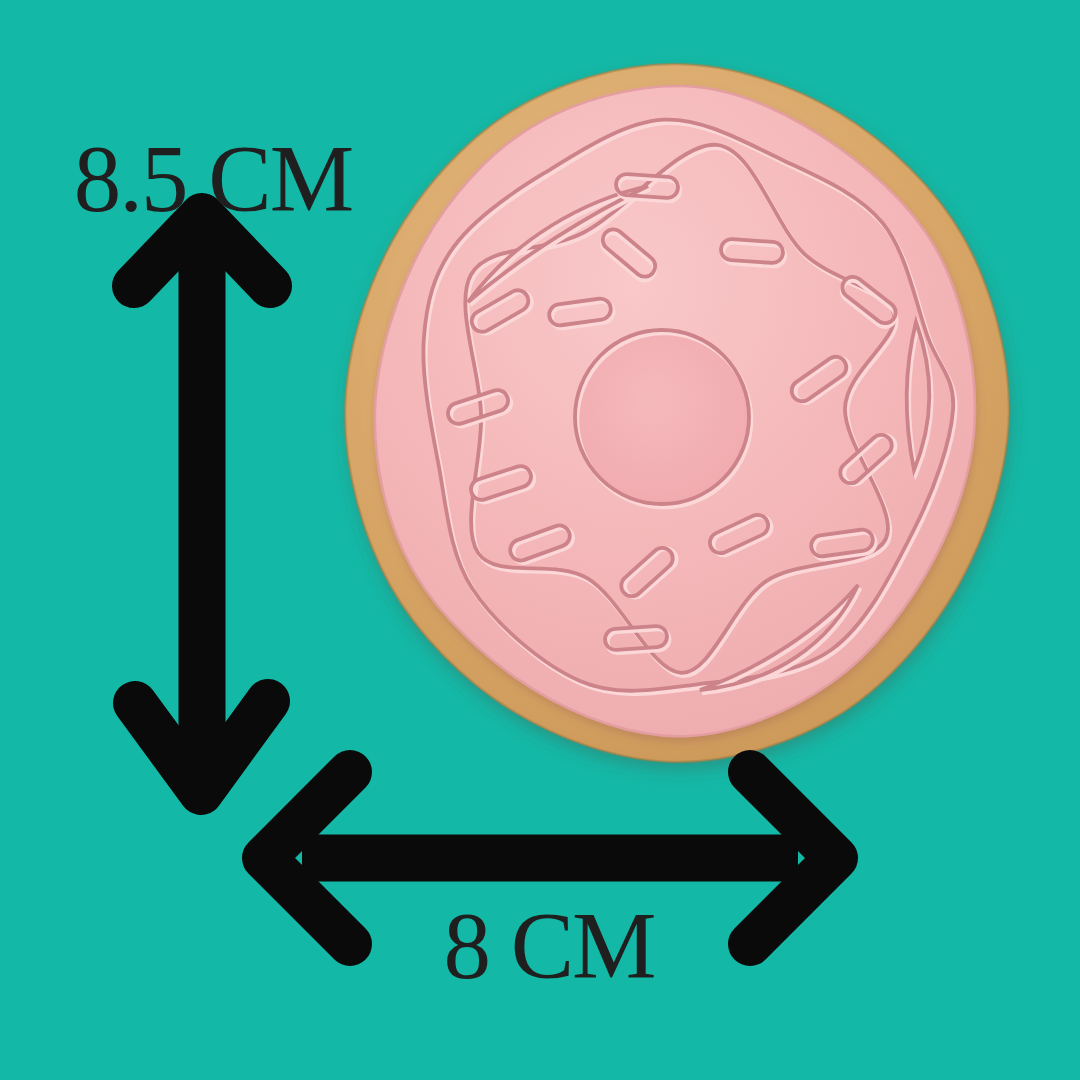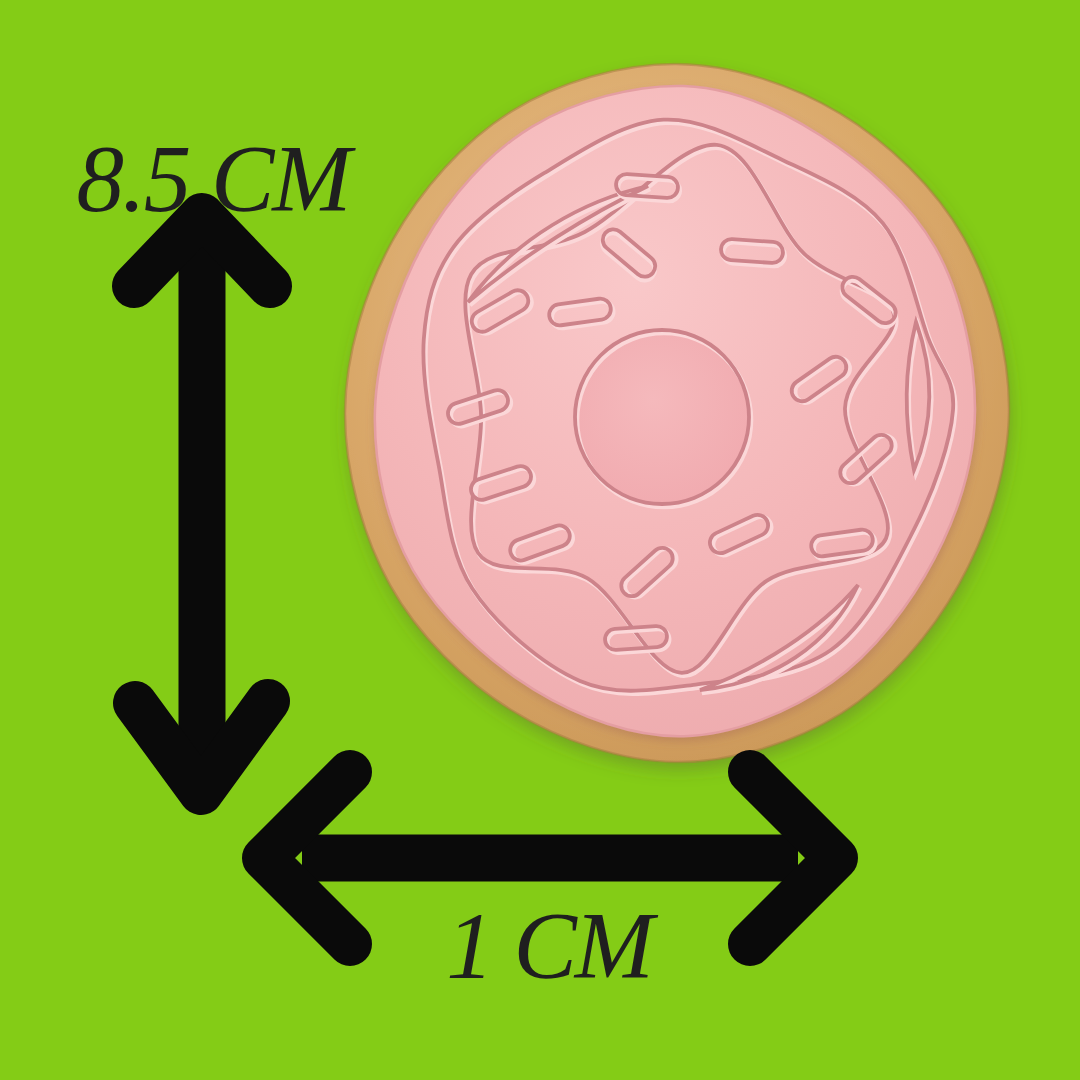"8.5 CM" div { background: #84cc16 -> #14b8a6; font-style: italic -> none }
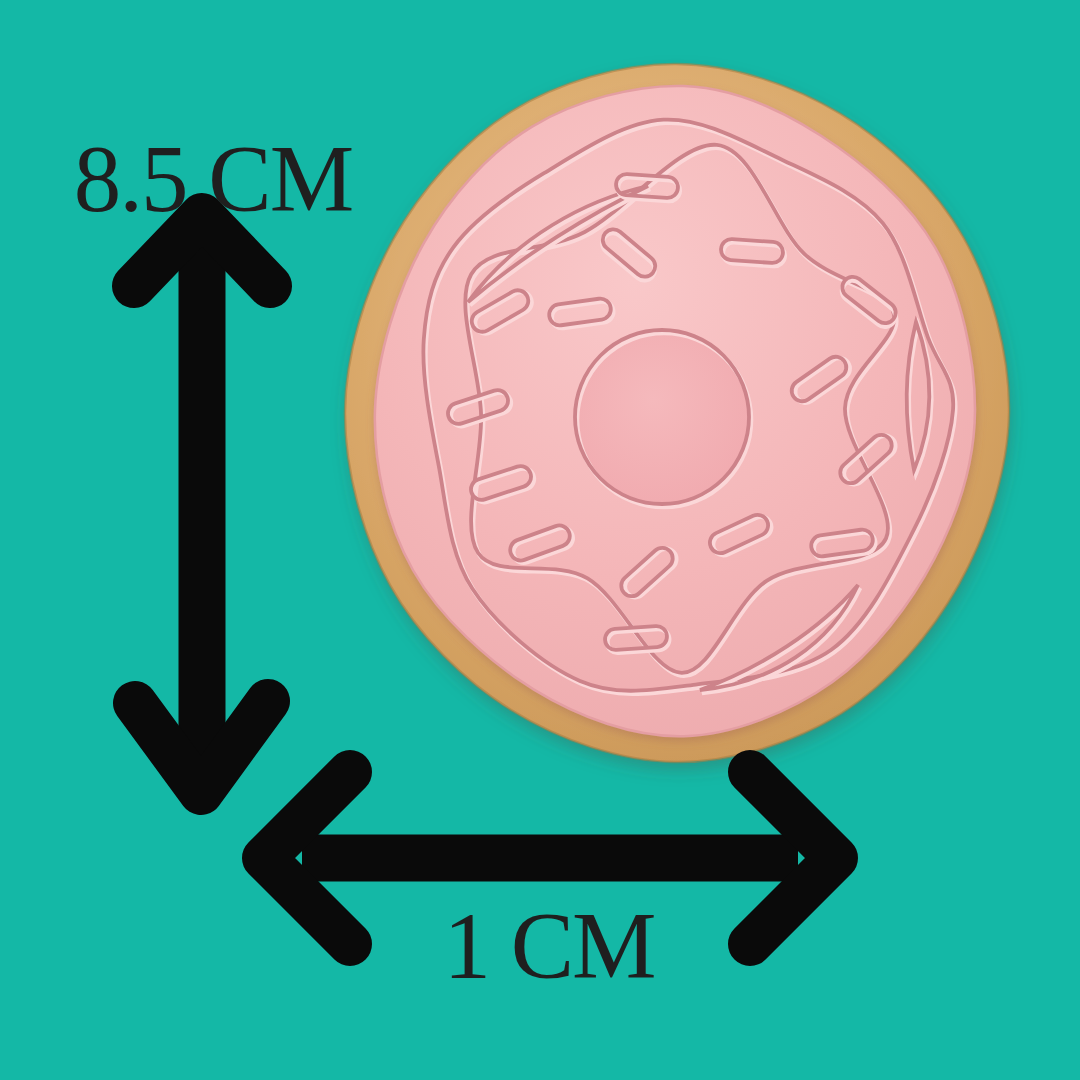"1 CM" div.dim-label { text: 1 -> 8 }
